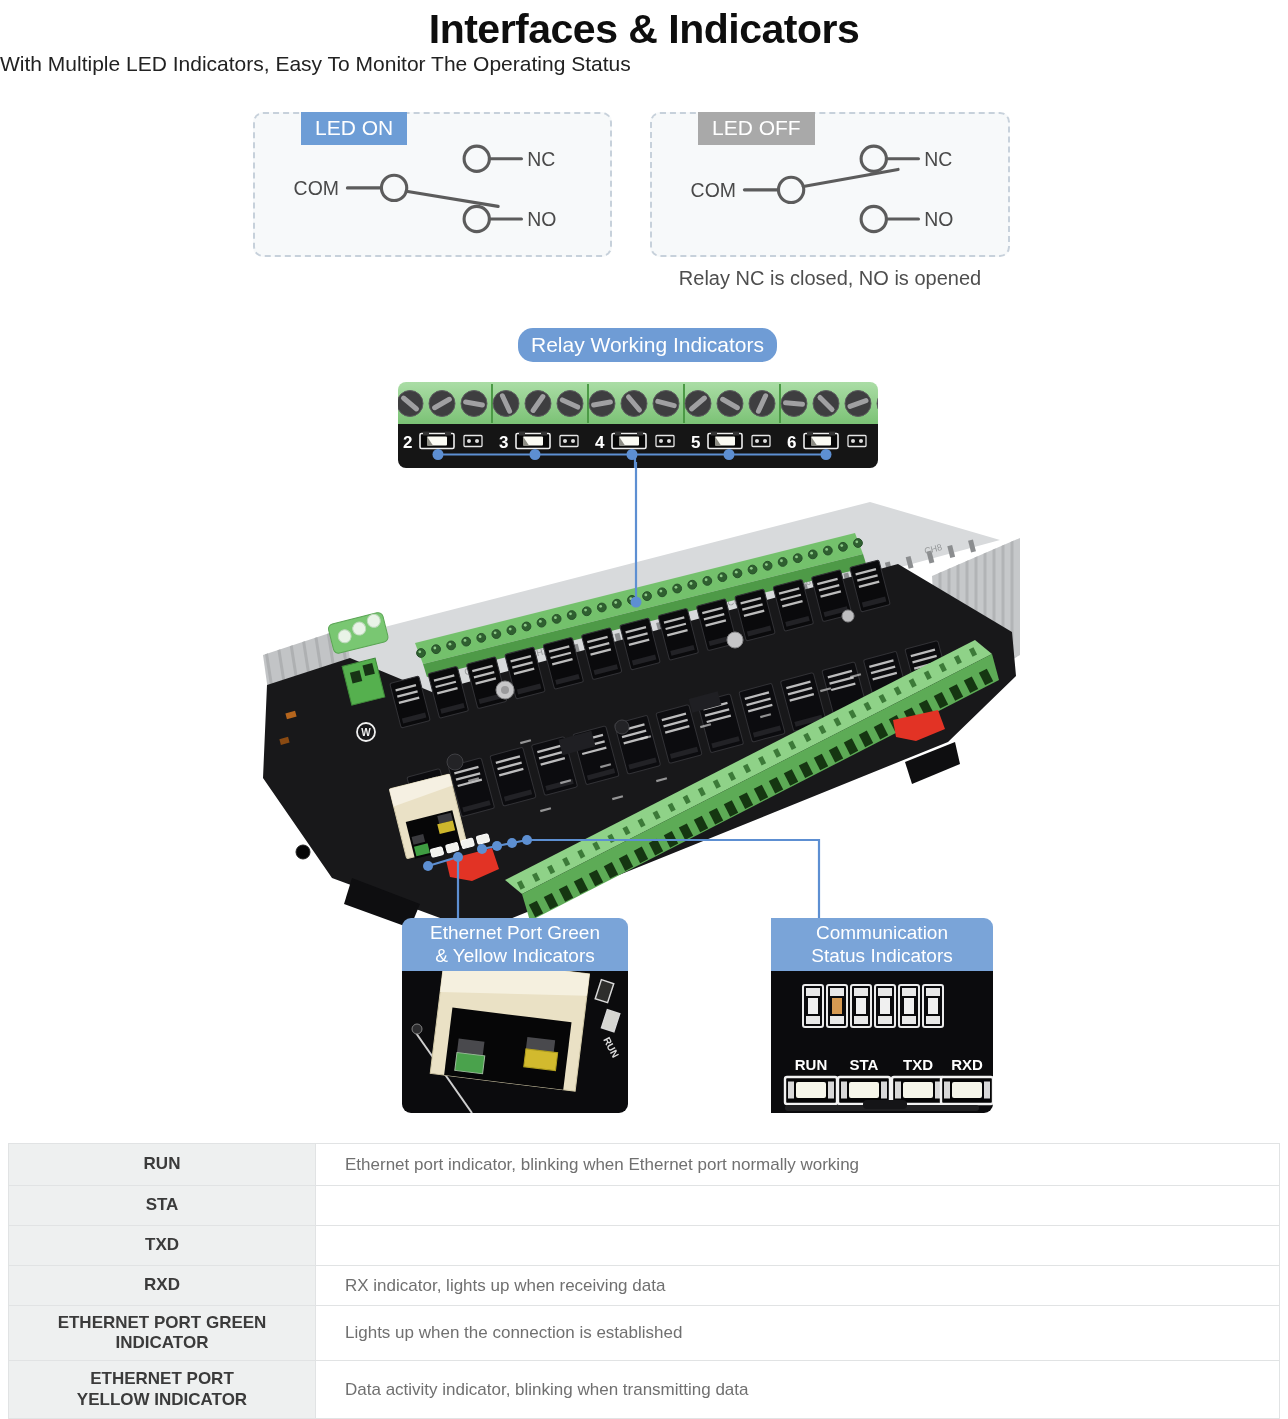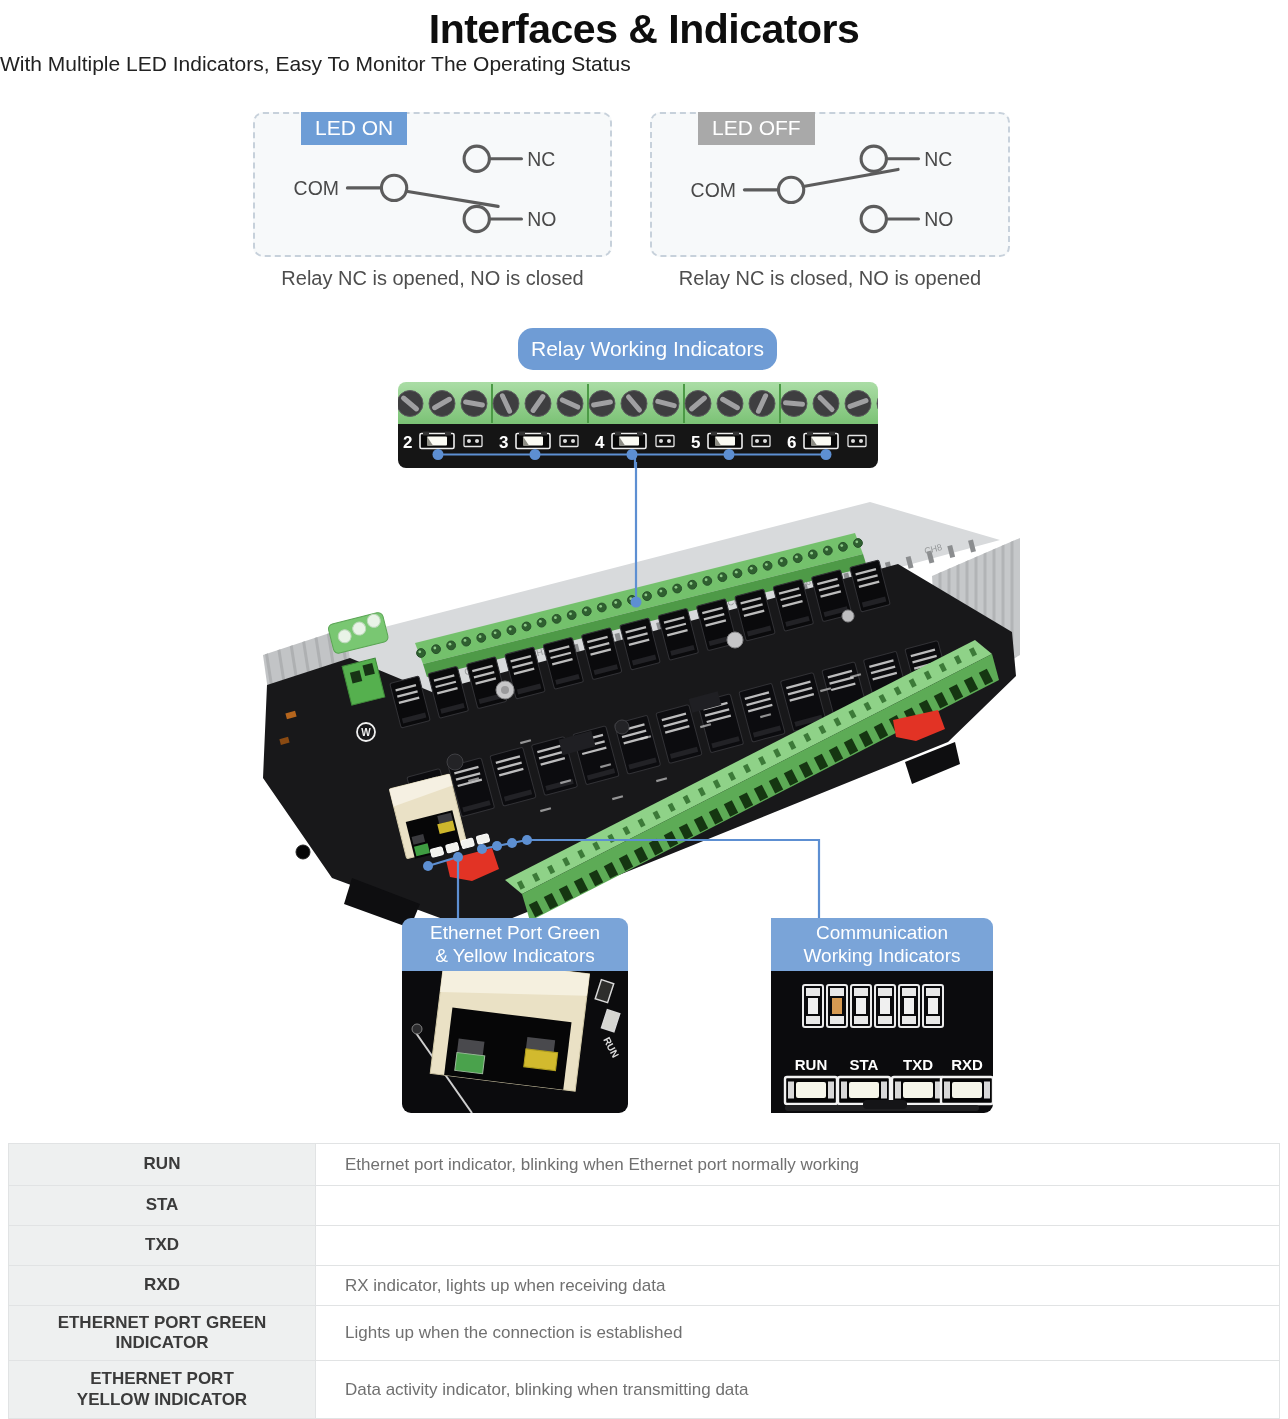"Relay NC is opened, NO" div.dcap { html: <div>Relay NC is opened, NO is closed</div> -> none }
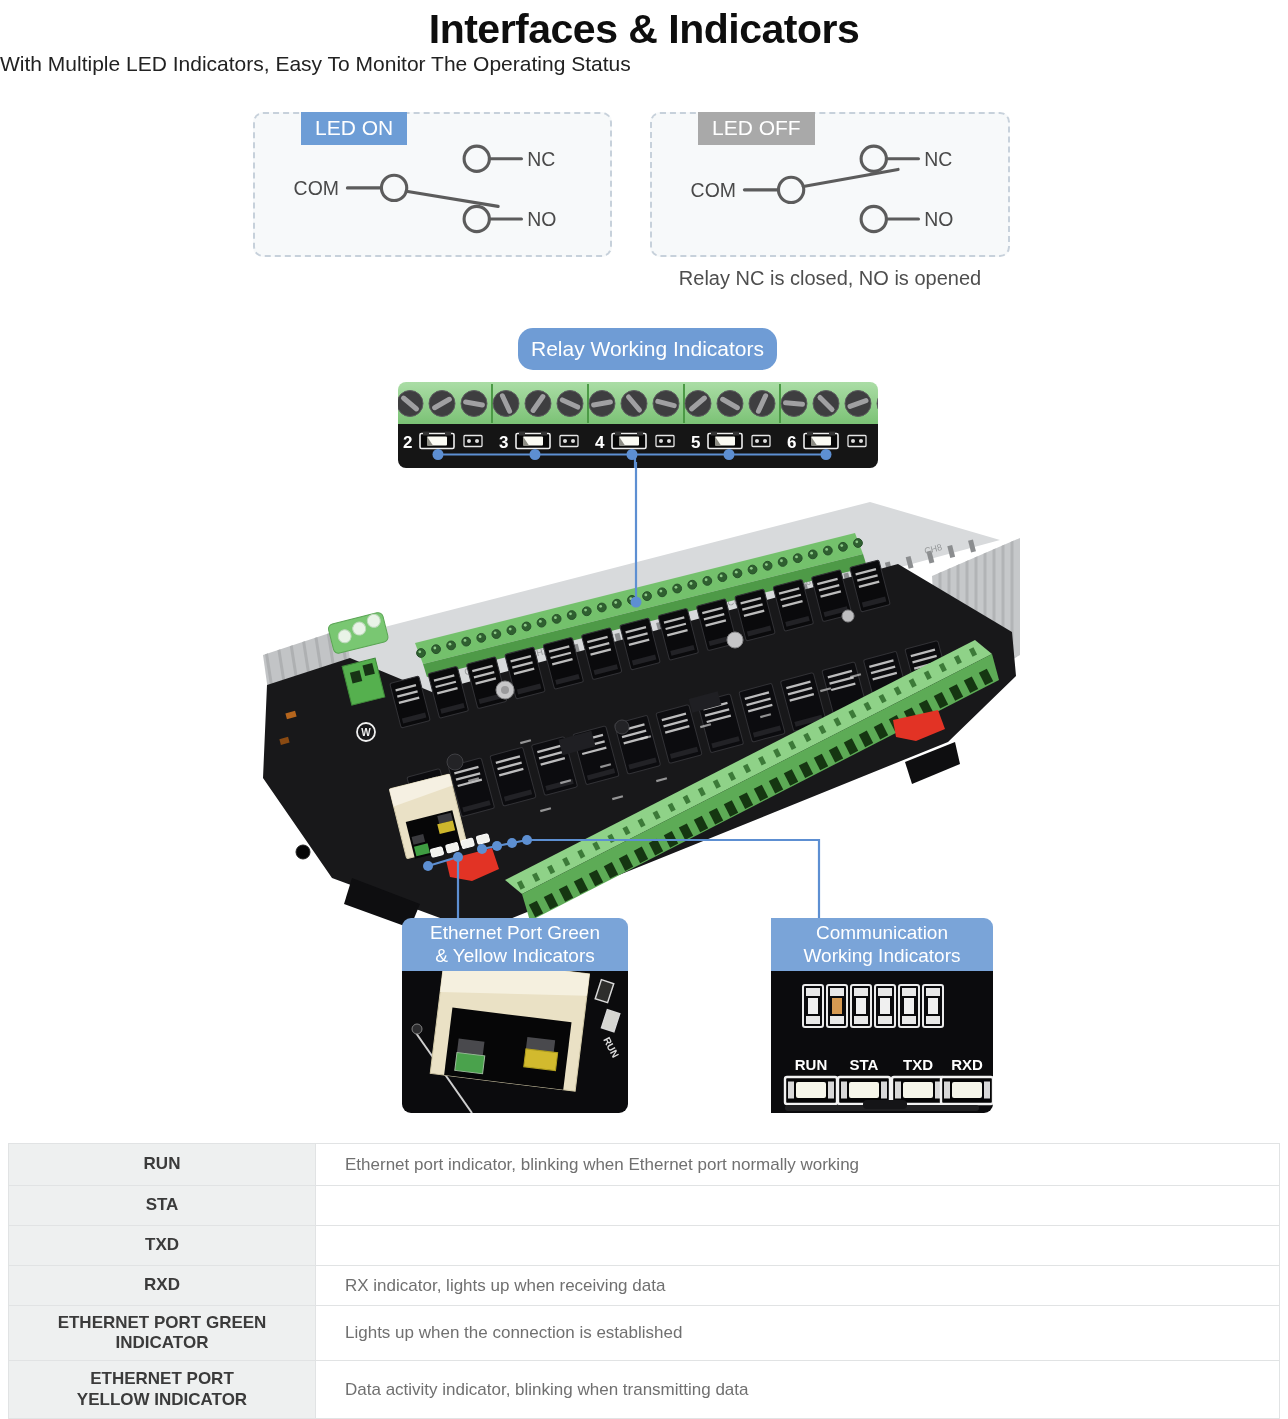"Relay Working Indicators" #pill { height: 42px -> 34px }
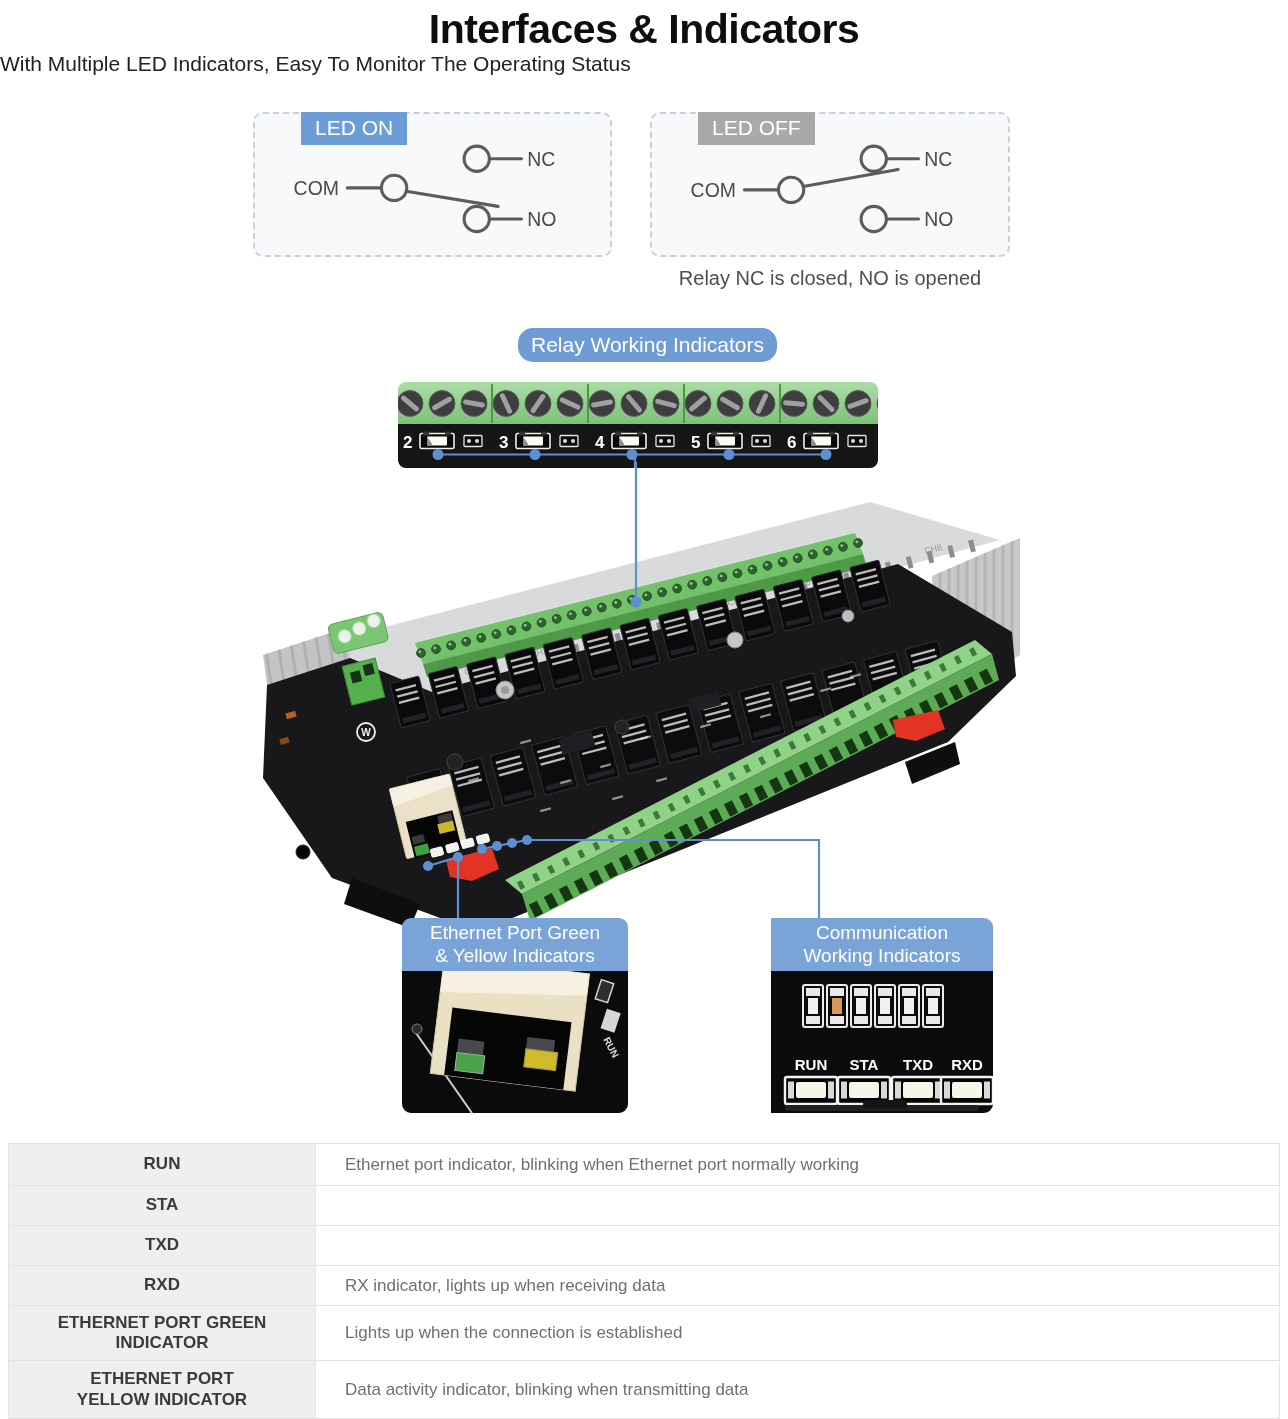"Working Indicators" div { text: Working -> Status }
